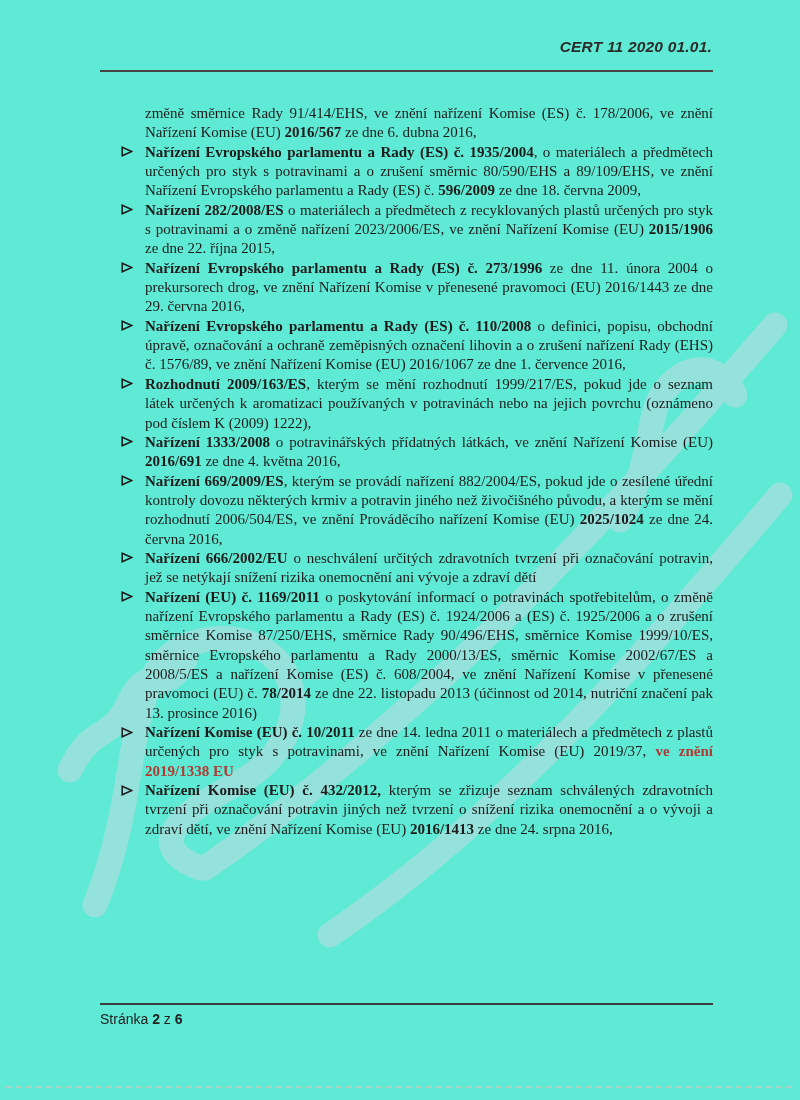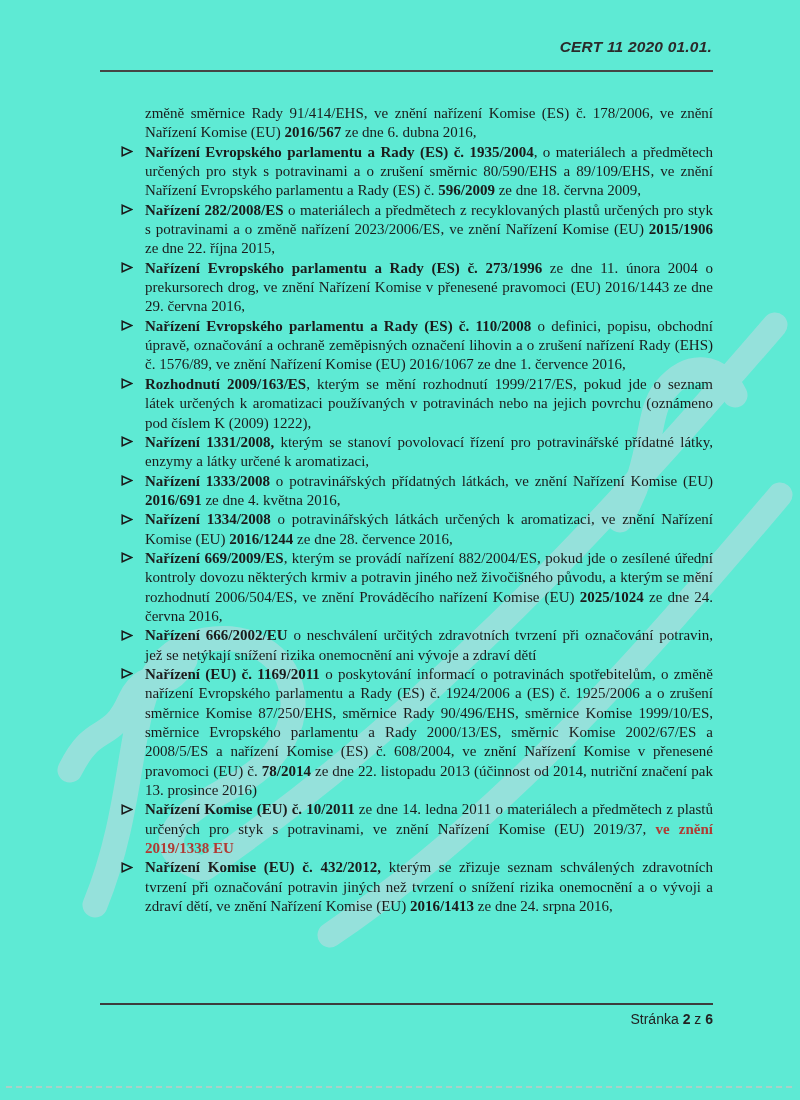"Nařízení 1331/2008, kterým se stanoví" div.item { html: <div><span><svg> <polygon></polygon> </svg></span><span>Nařízení 1331/2008,</span><span> kterým se stanoví povolovací řízení pro potravinářské přídatné látky, enzymy a látky určené k aromatizaci,</span></div> -> none }
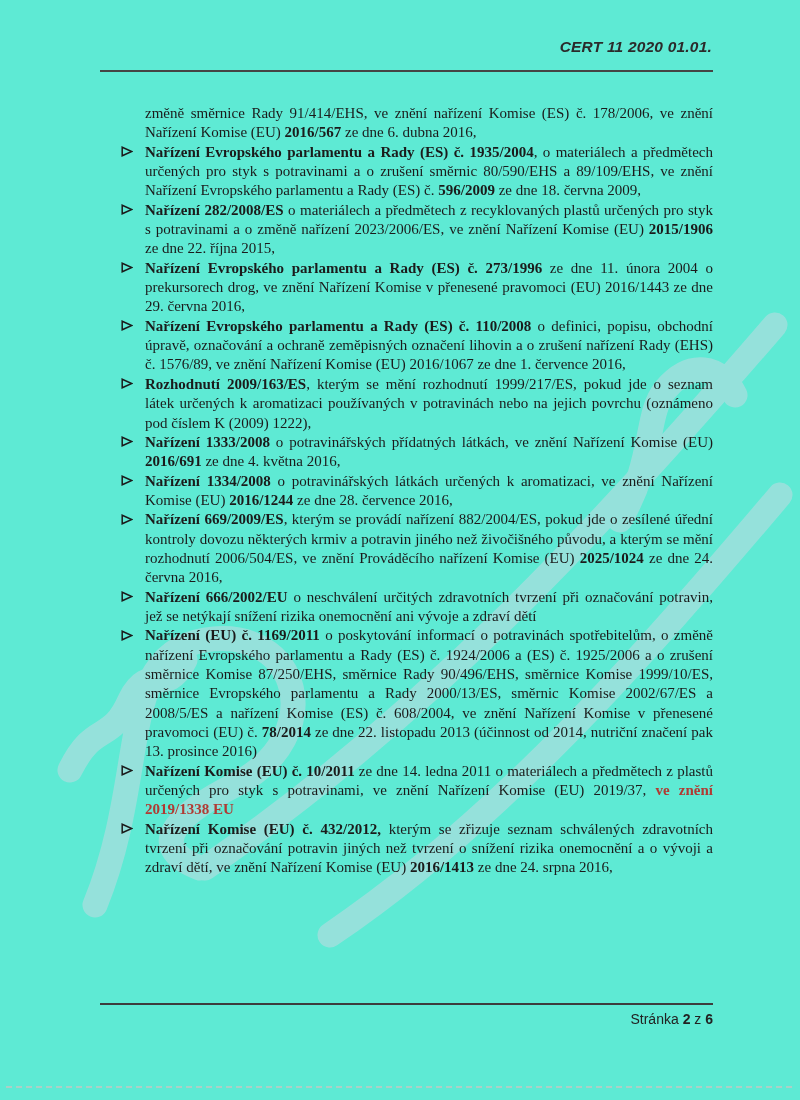"Nařízení 1334/2008 o potravinářských" div.item { html: <div><span><svg> <polygon></polygon> </svg></span><span>Nařízení 1334/2008</span><span> o potravinářských látkách určených k aromatizaci, ve znění Nařízení Komise (EU) </span><span>2016/1244</span><span> ze dne 28. července 2016,</span></div> -> none }
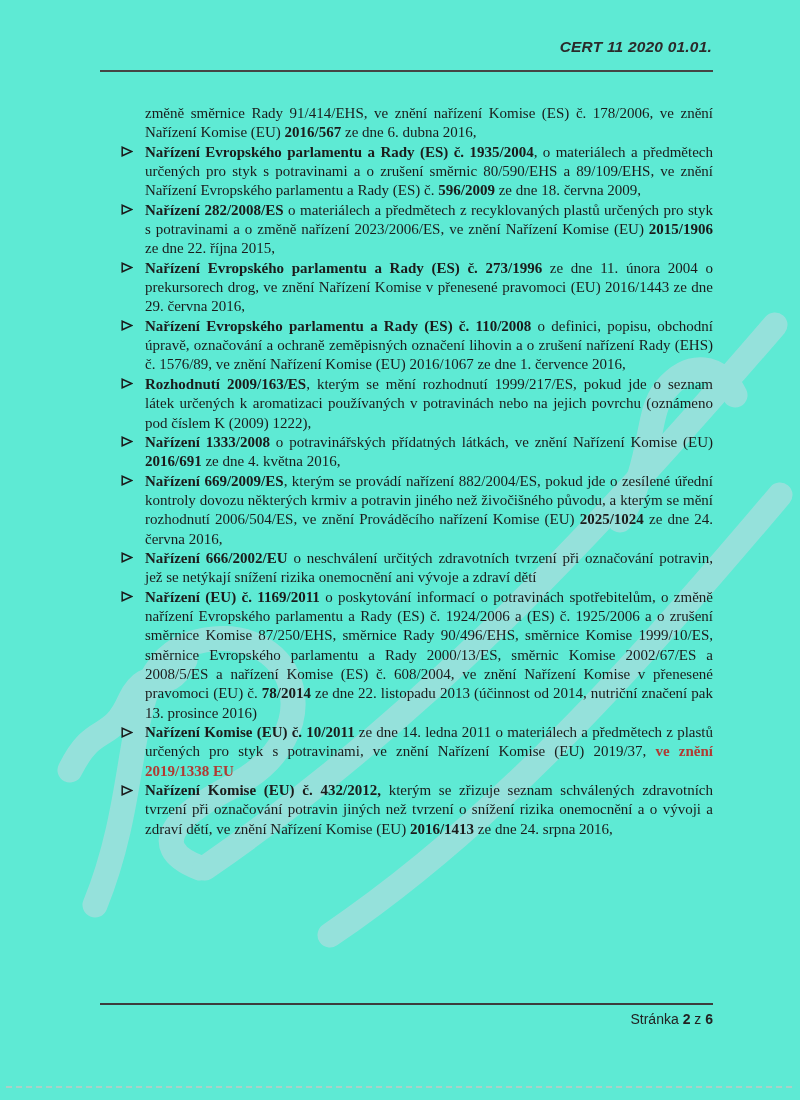"Stránka 2 z 6" .footer { text-align: right -> left }
